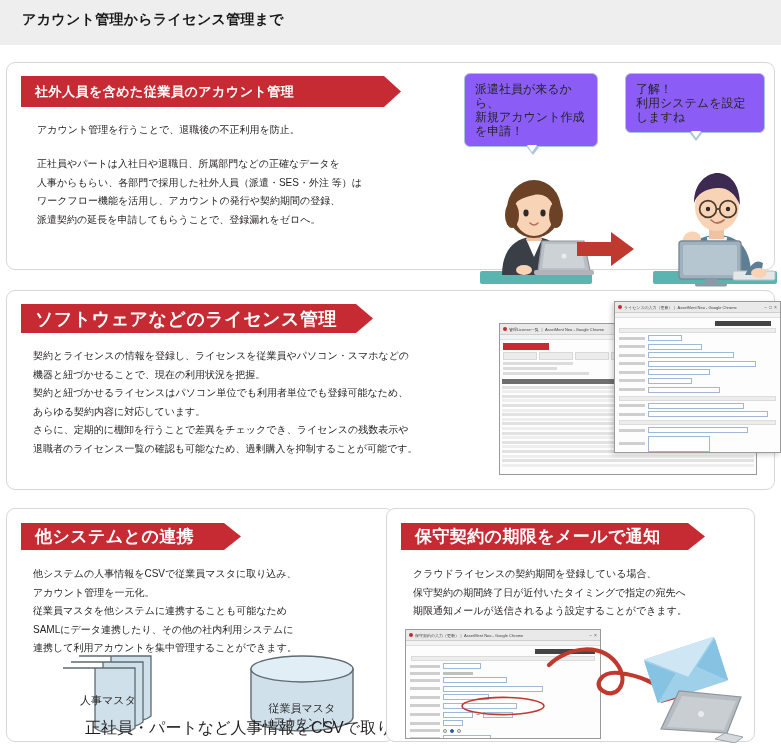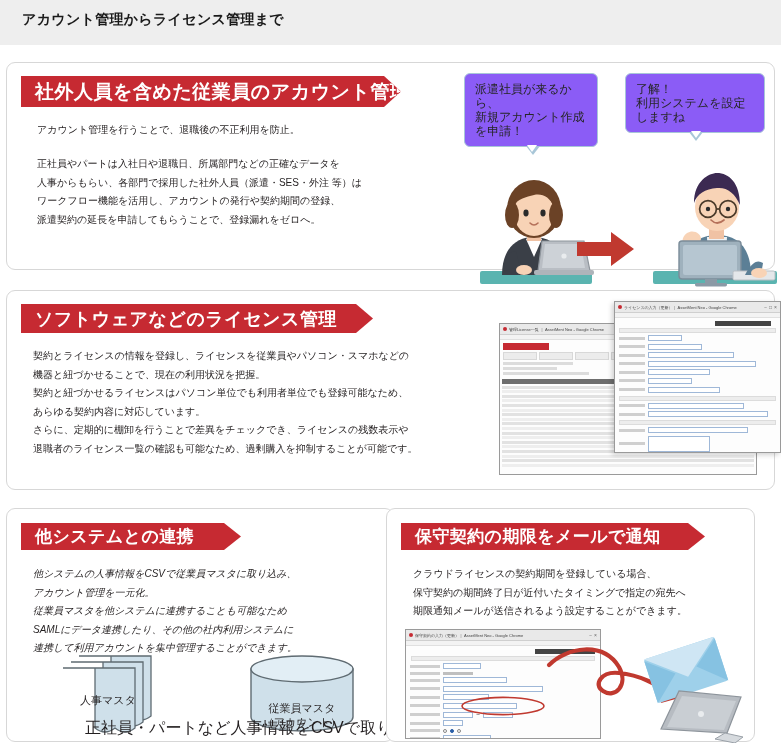"社外人員を含めた従業員のアカウント管理" .banner-lg { font-size: 19px -> 13px }
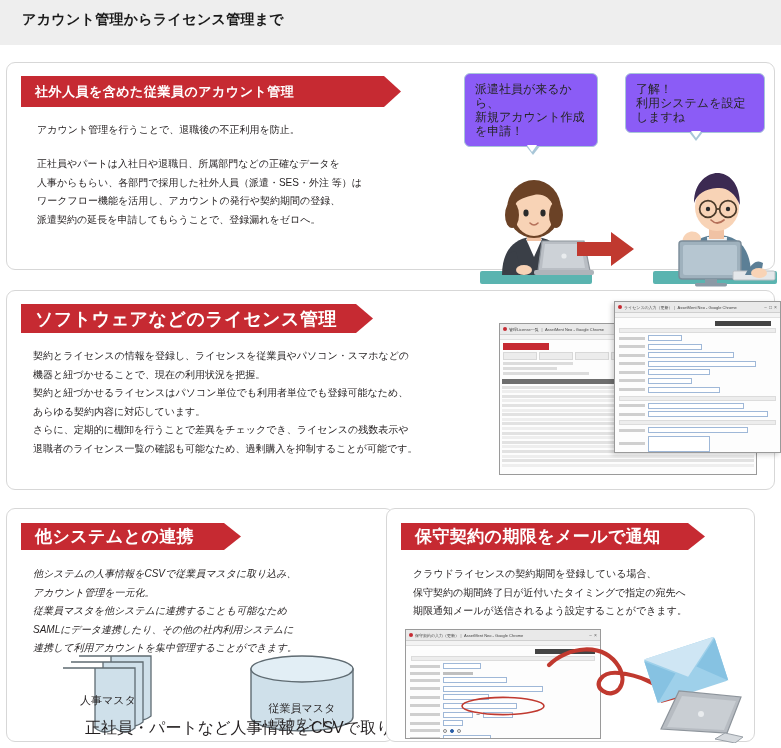"他システムの人事情報をCSVで従業員マスタに取り込み、" #txt-linkage { font-style: italic -> none }
